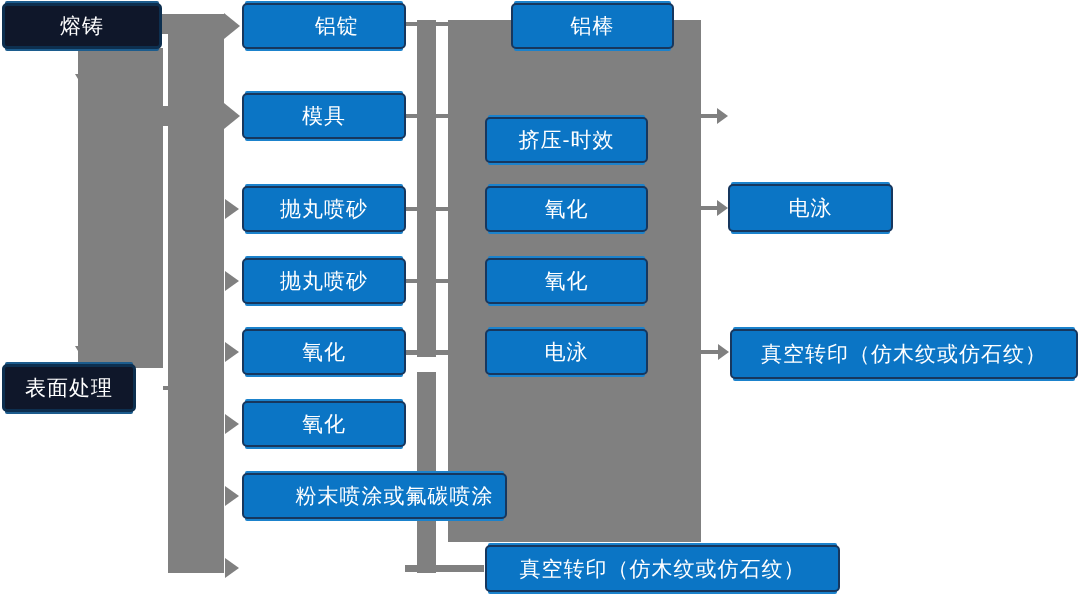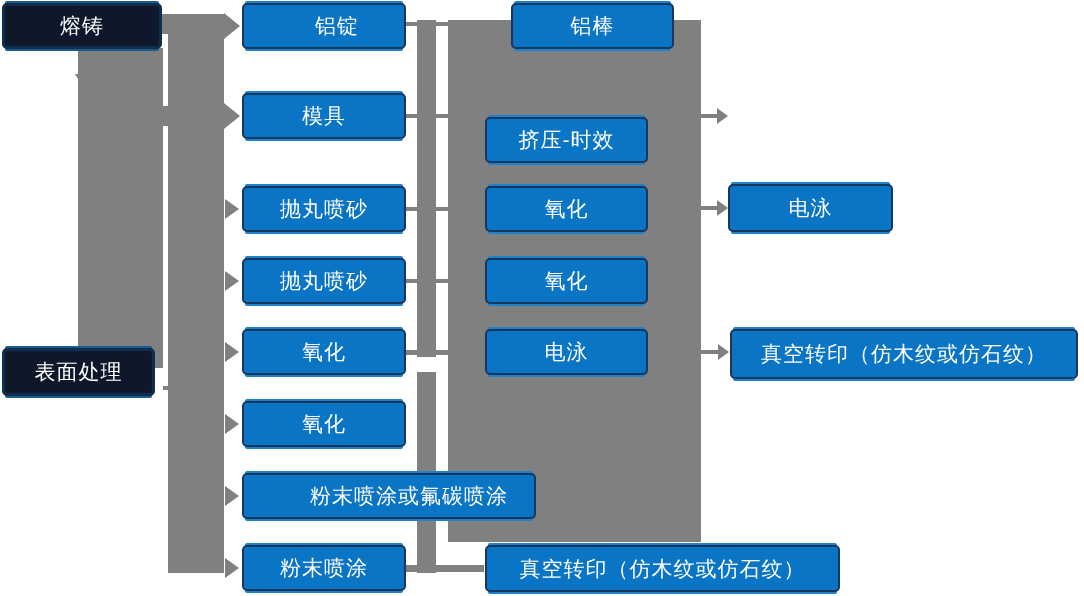"表面处理" div.node { top: 348px -> 364px; width: 153px -> 134px }
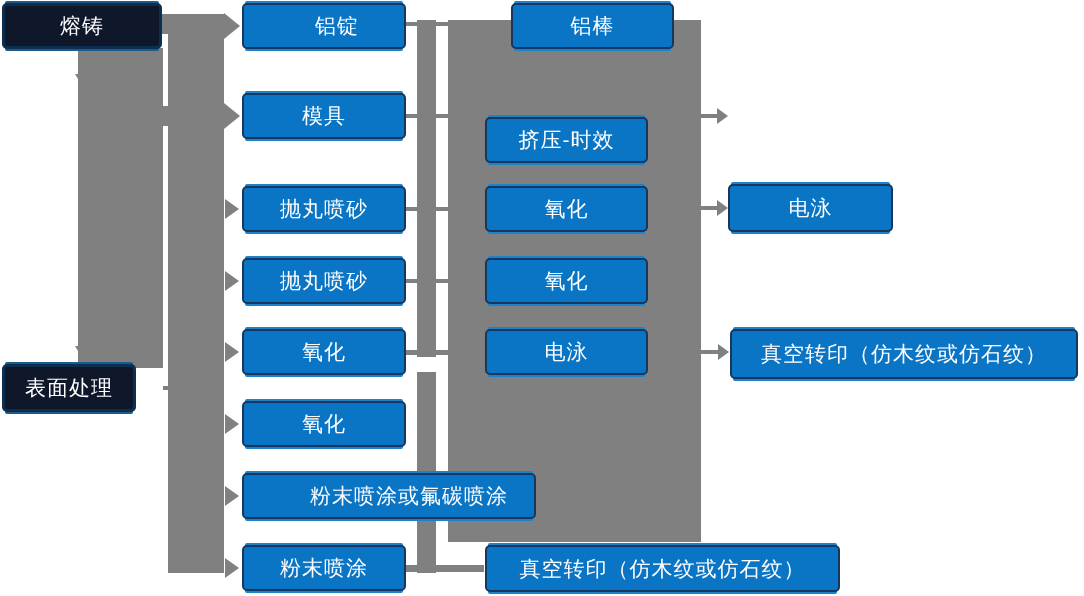"粉末喷涂或氟碳喷涂" div.node { width: 294px -> 265px }
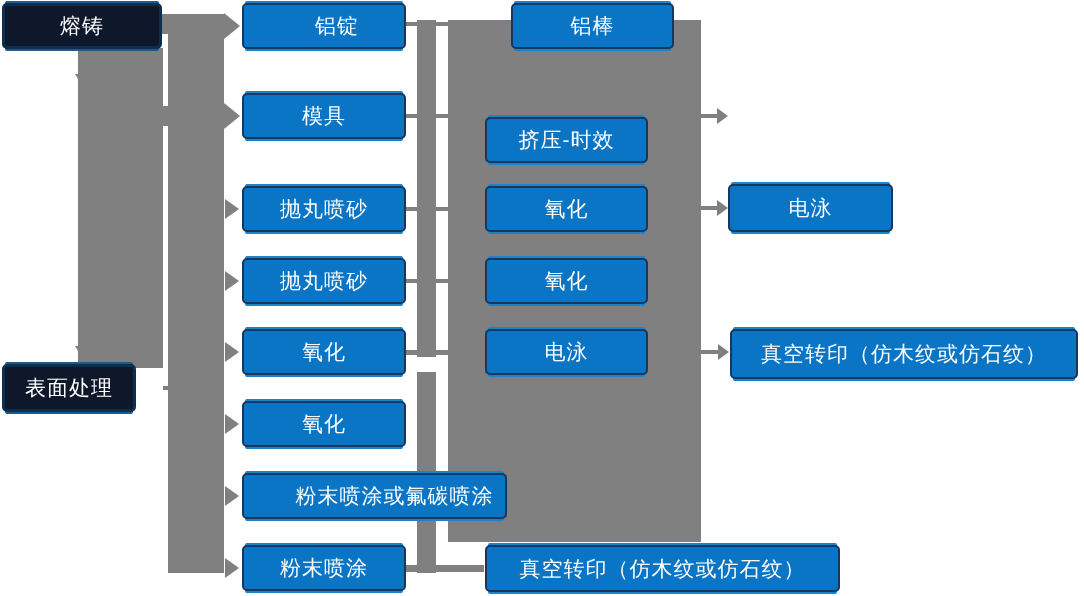"粉末喷涂" div.node { html: <div>粉末喷涂</div> -> none }
